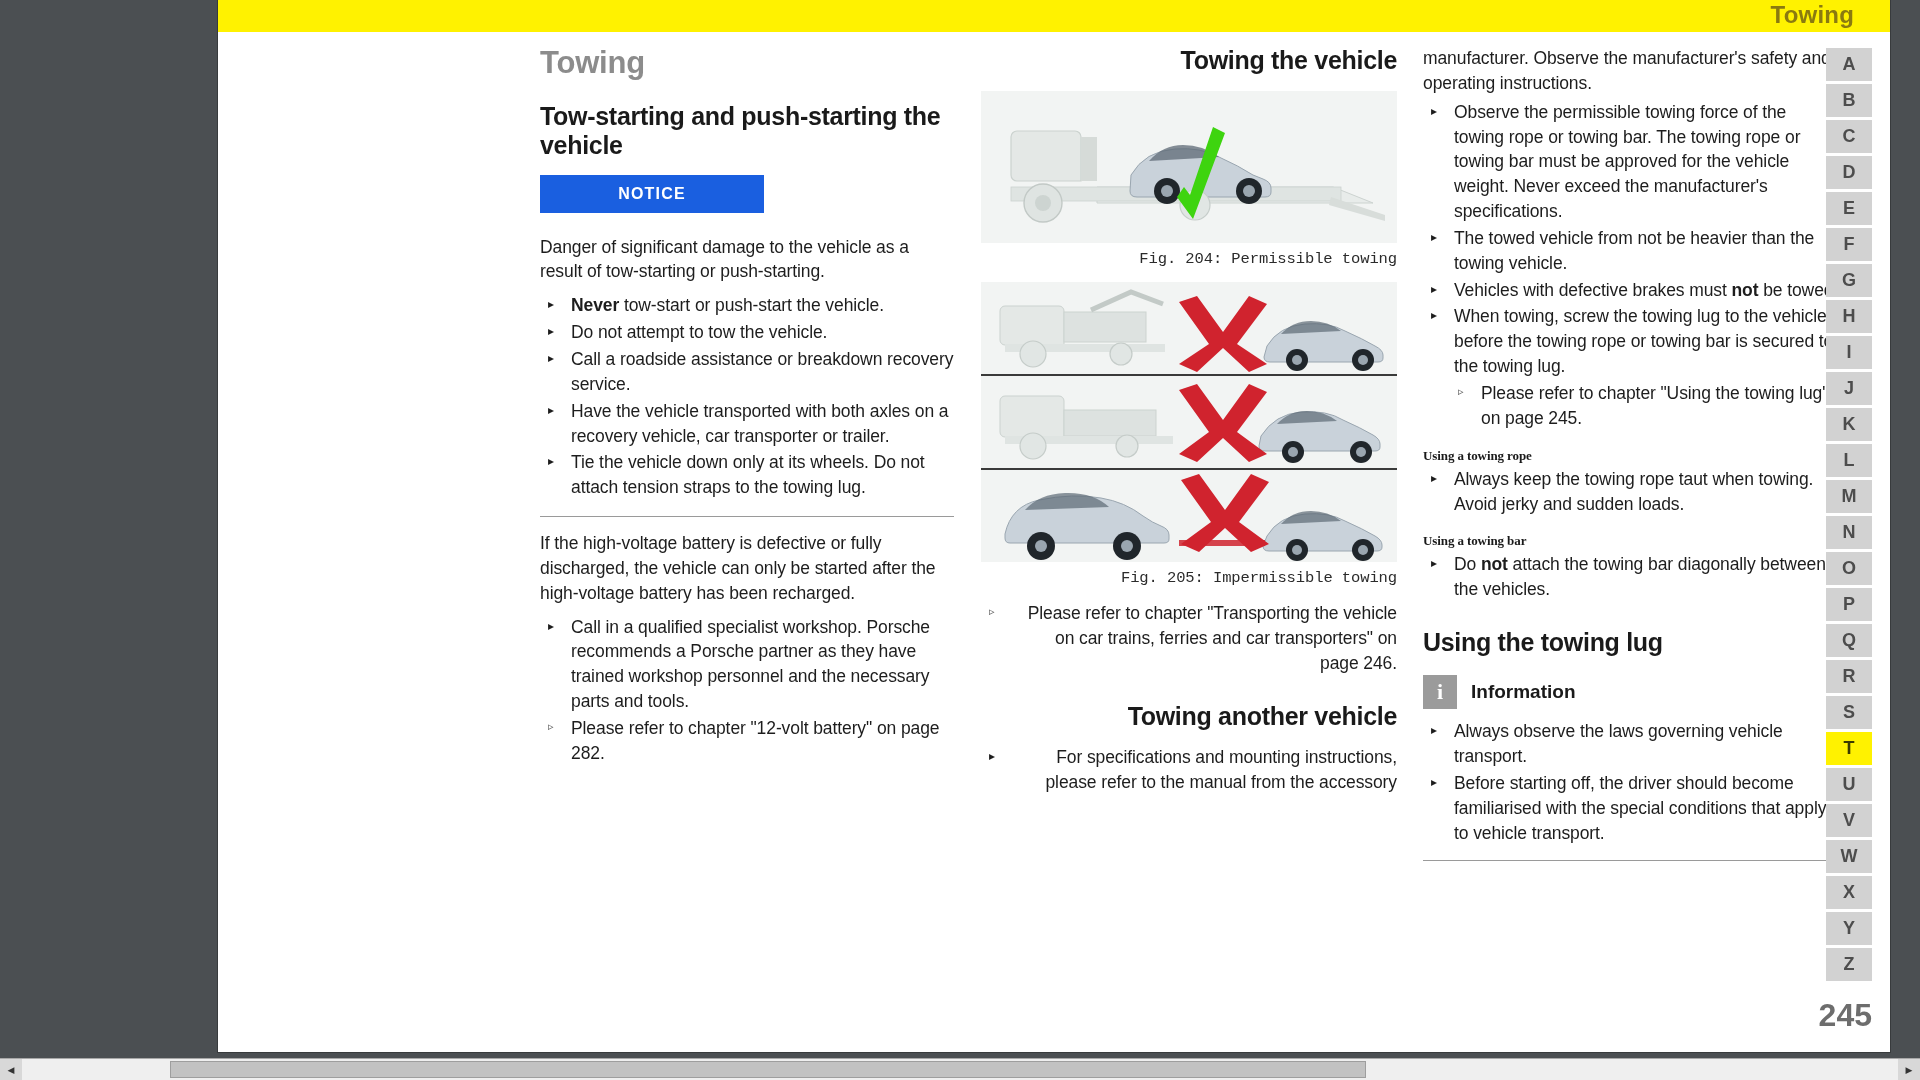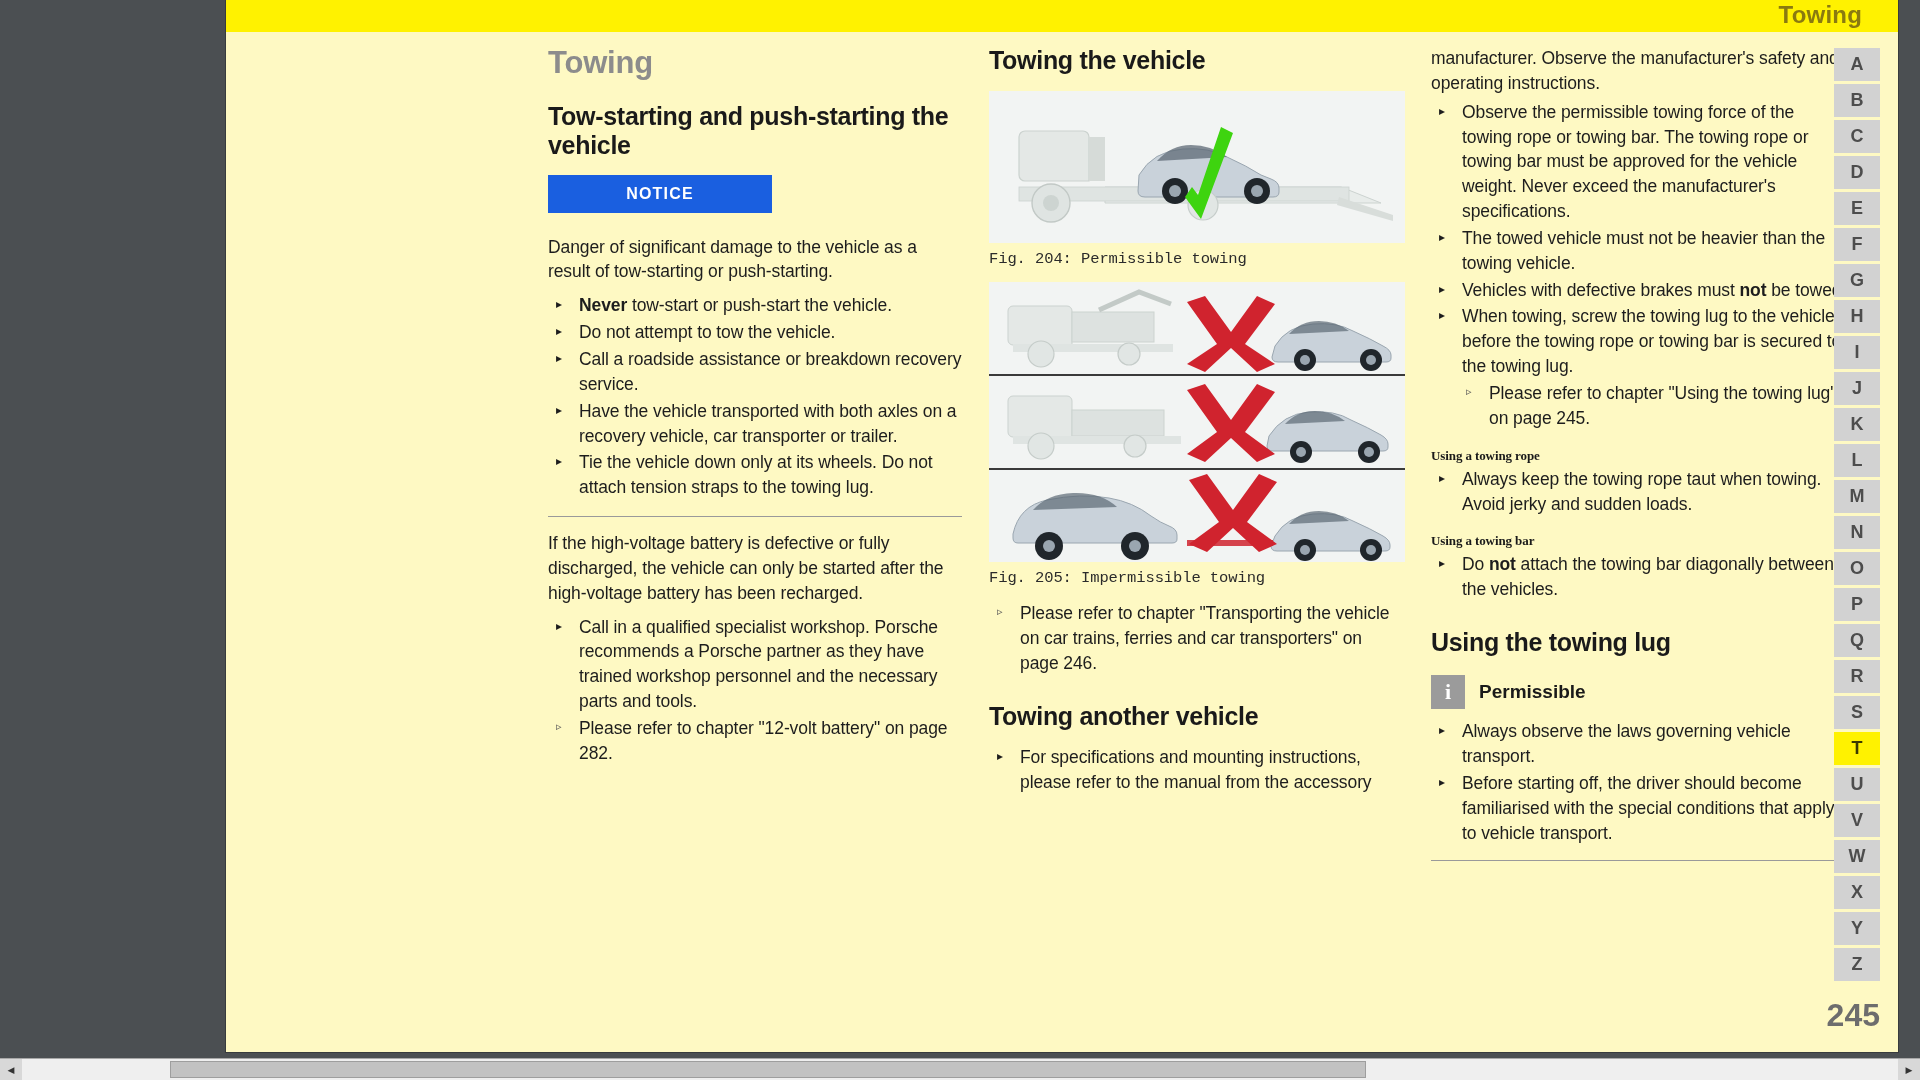"Towing" #page { background: #fef9c3 -> #ffffff; left: 226px -> 218px }
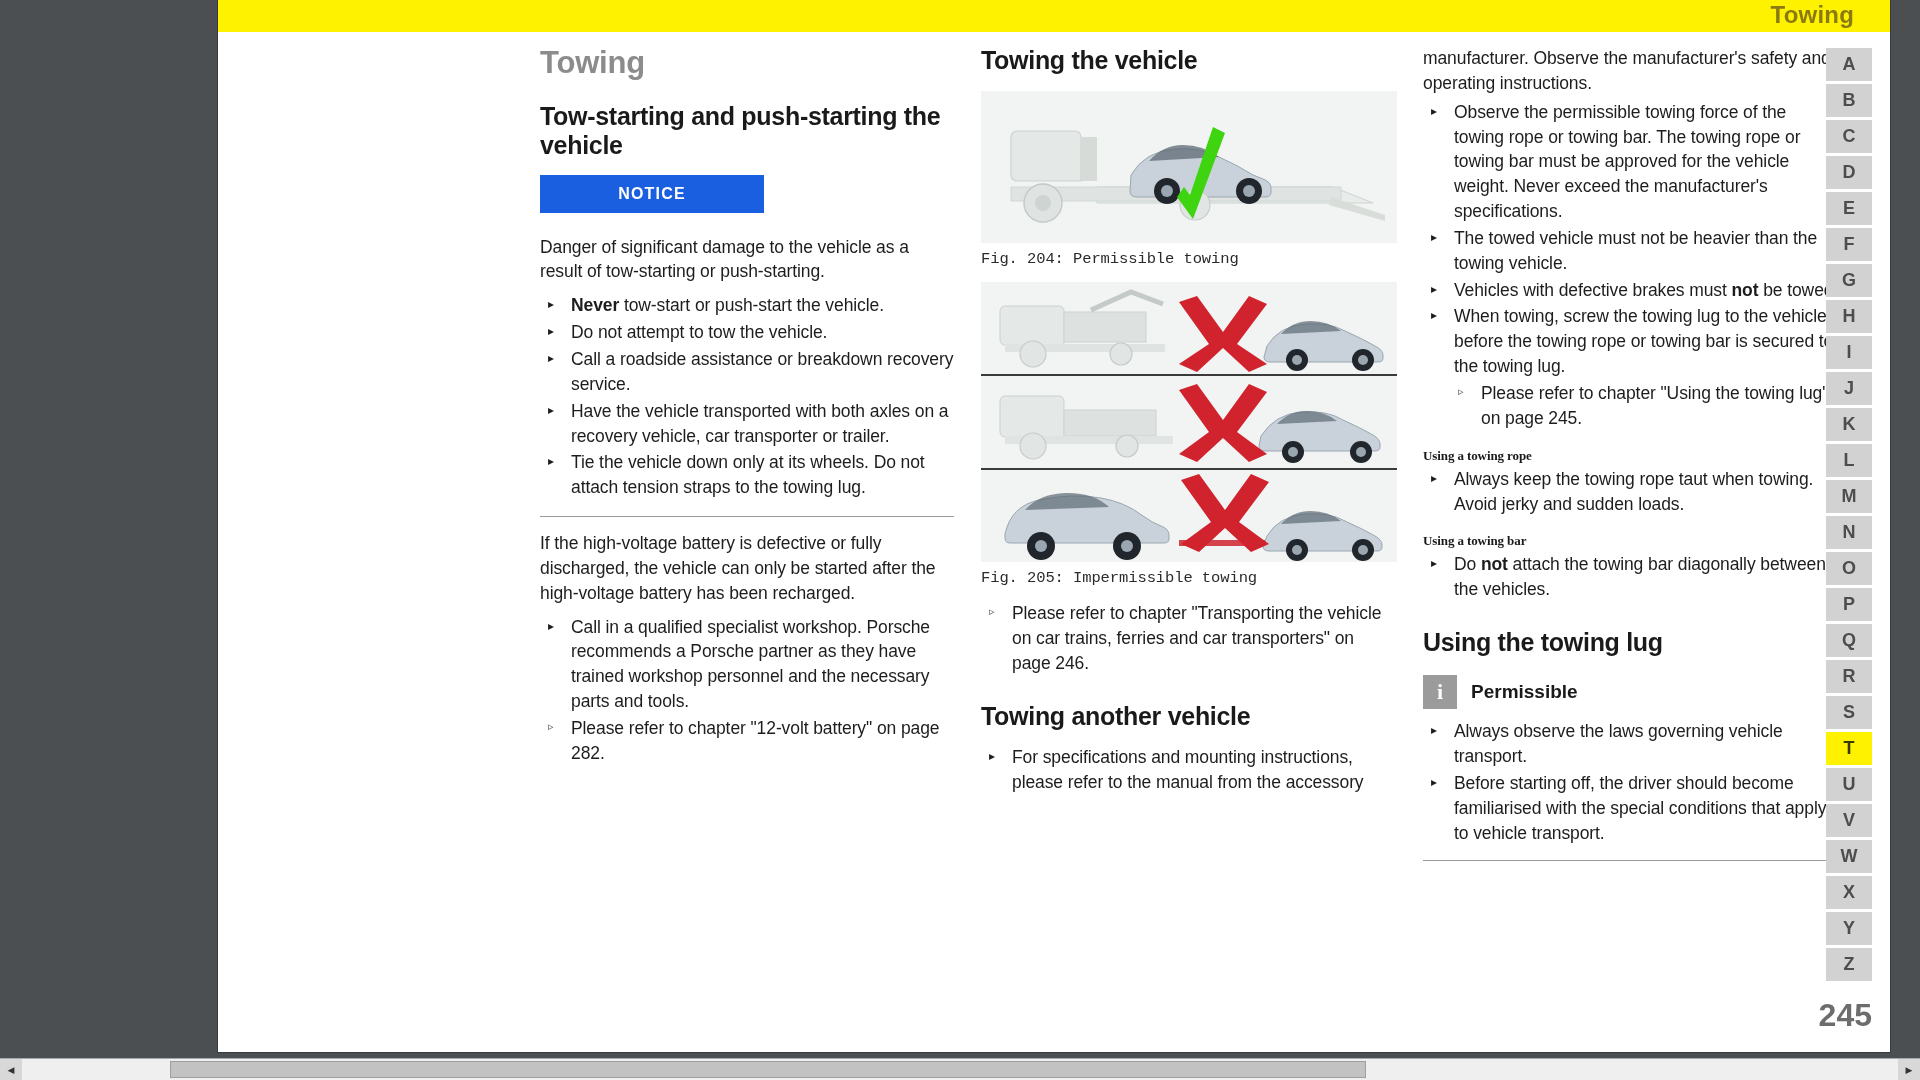"Towing the vehicle" #col2 { text-align: none -> right }
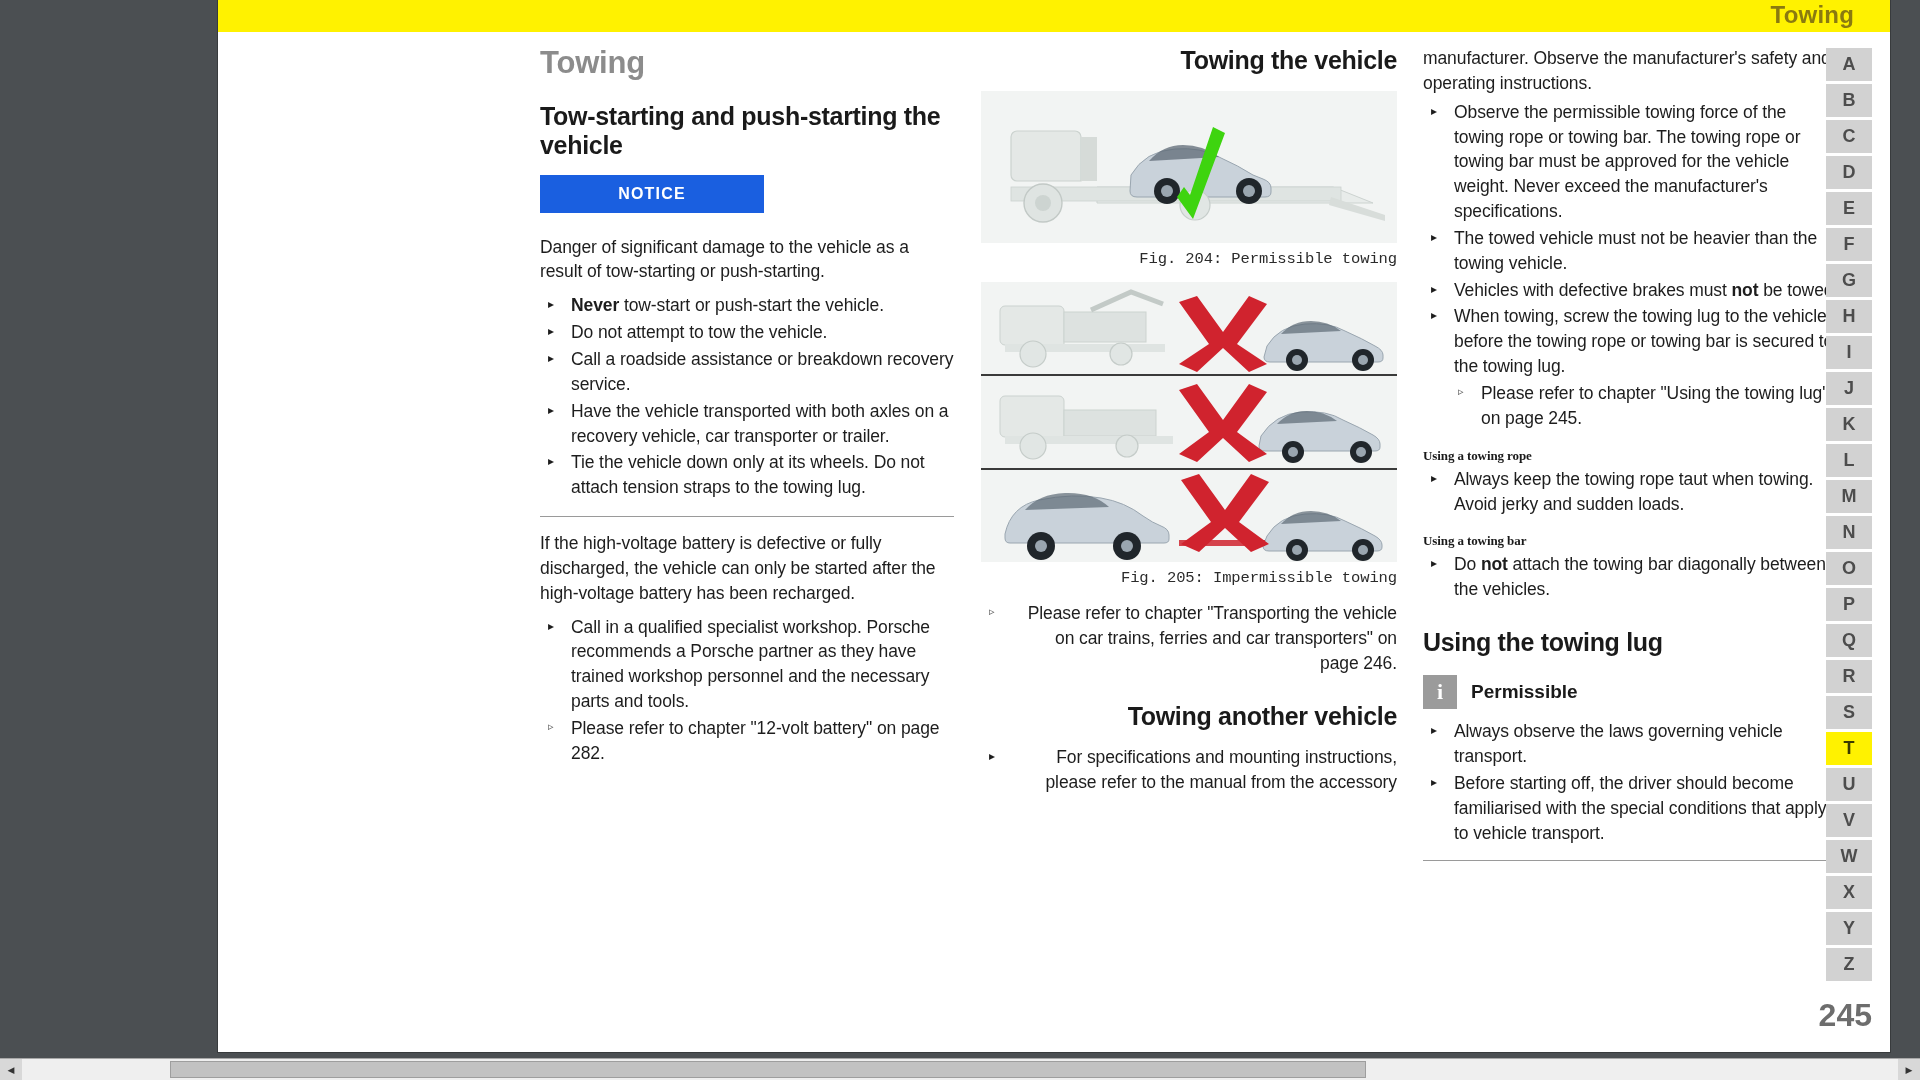"The towed vehicle must not" span { text: must -> from }
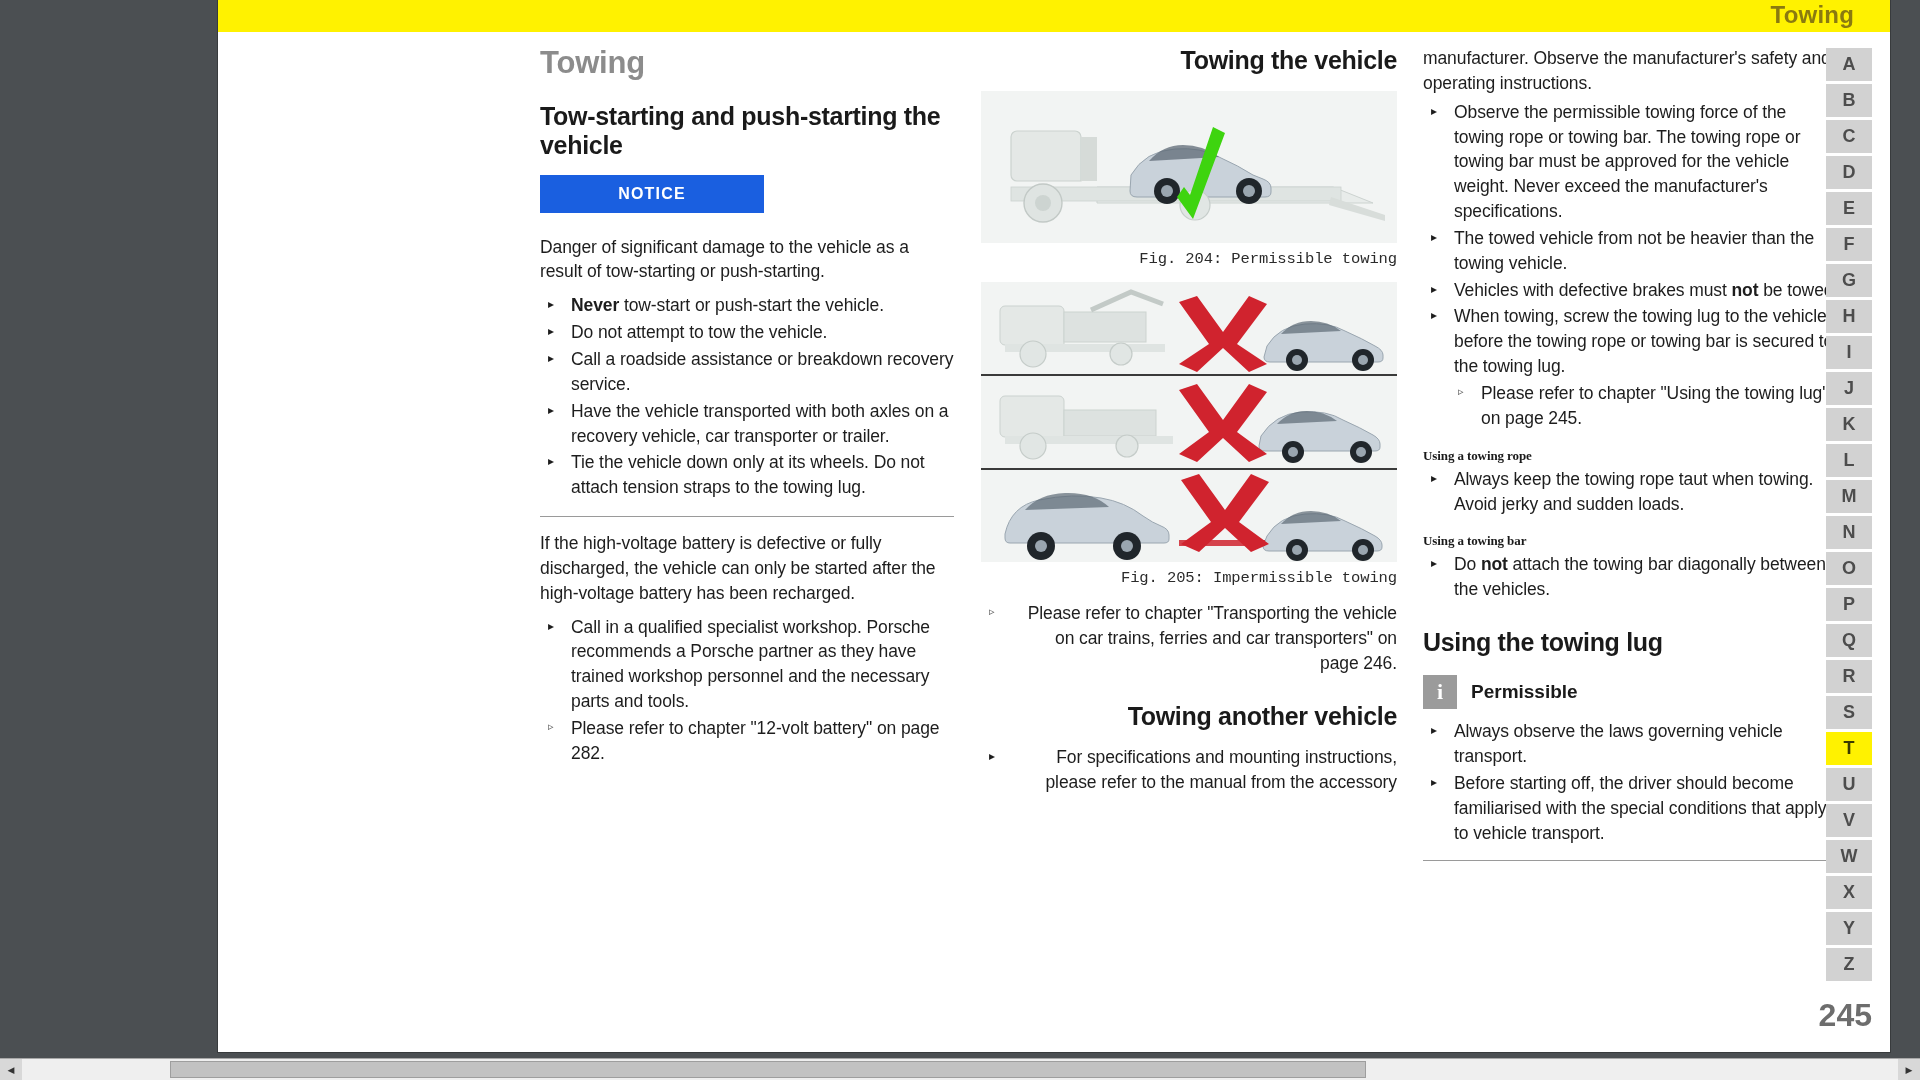"Permissible" div.info-label { text: Permissible -> Information }
